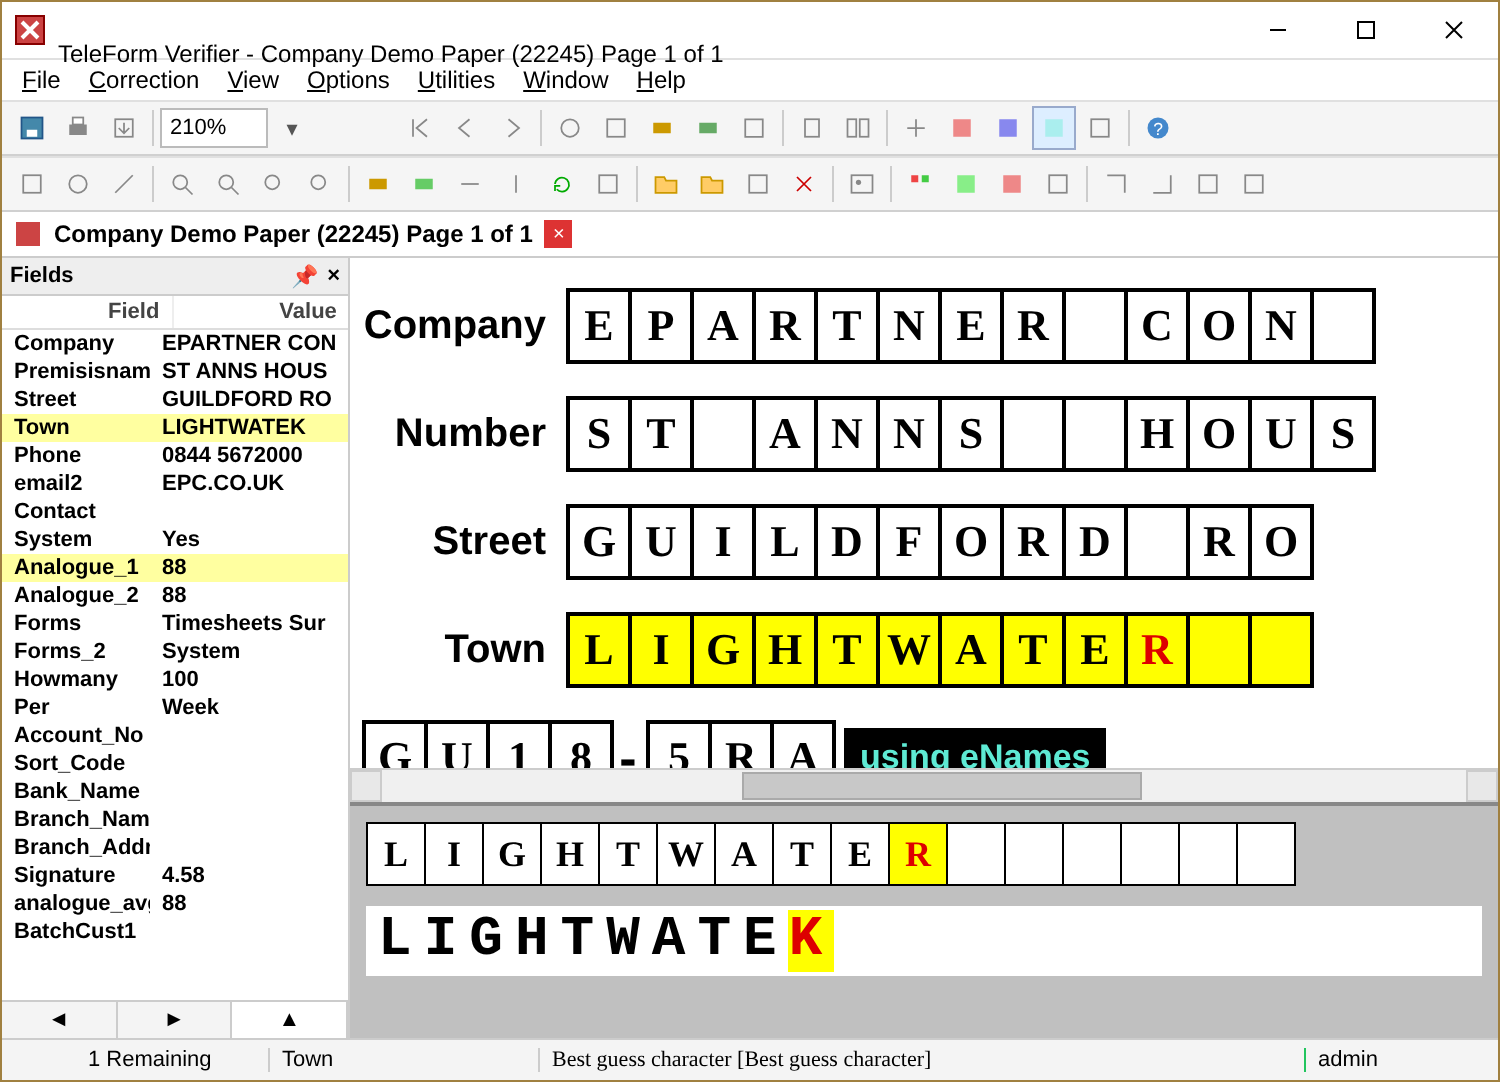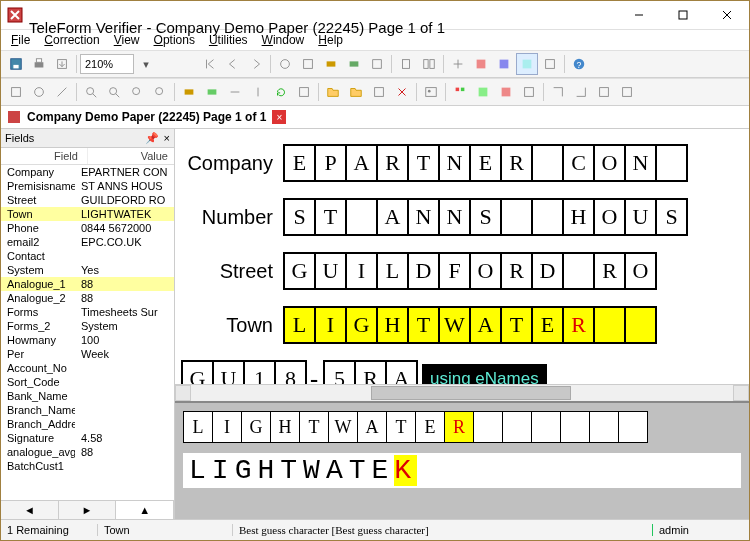"TeleForm Verifier - Company Demo" .titlebar .title { font-size: 15px -> 12px }
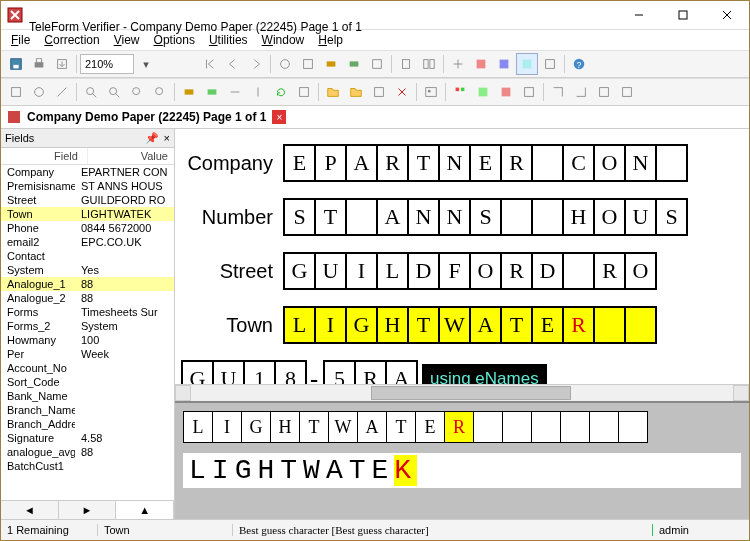"Fields" .body { font-weight: none -> bold }
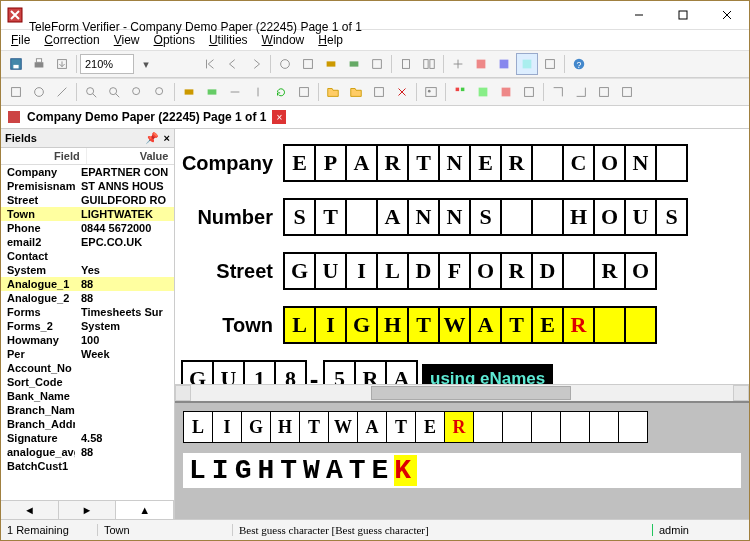"1 Remaining" .status { padding-left: none -> 37px }
